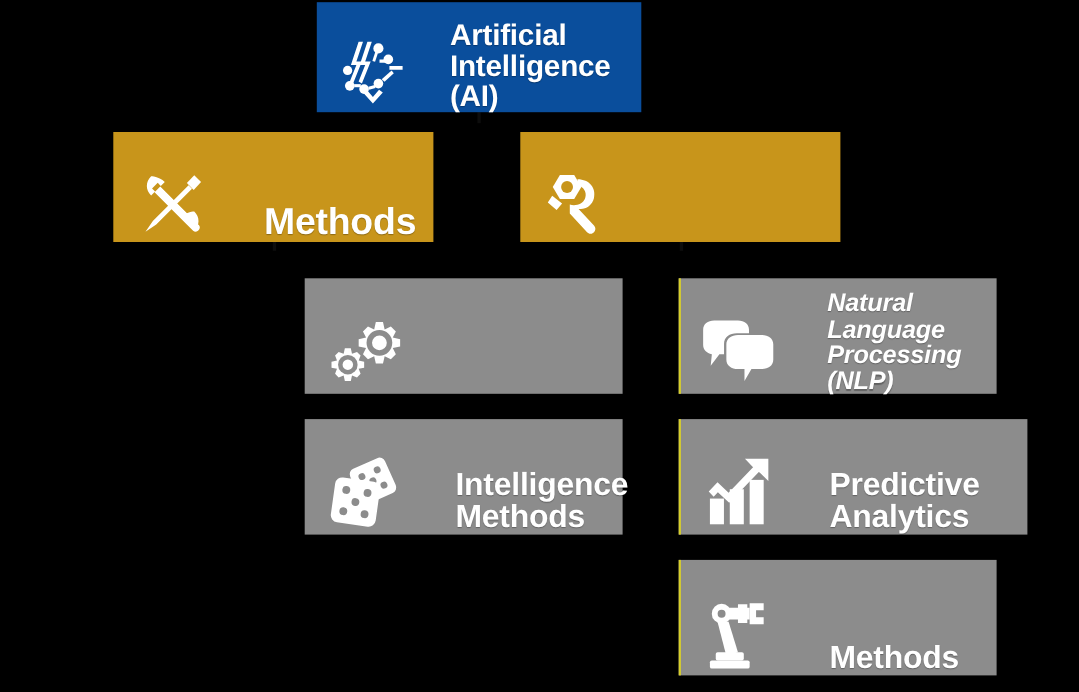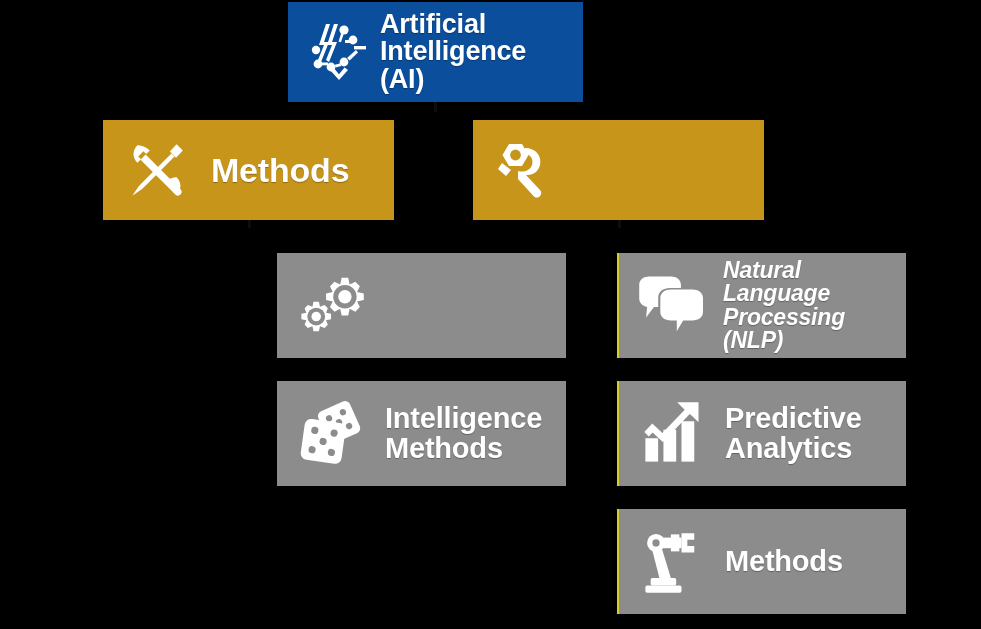"Artificial" .node { align-items: center -> flex-end; gap: none -> 29px }
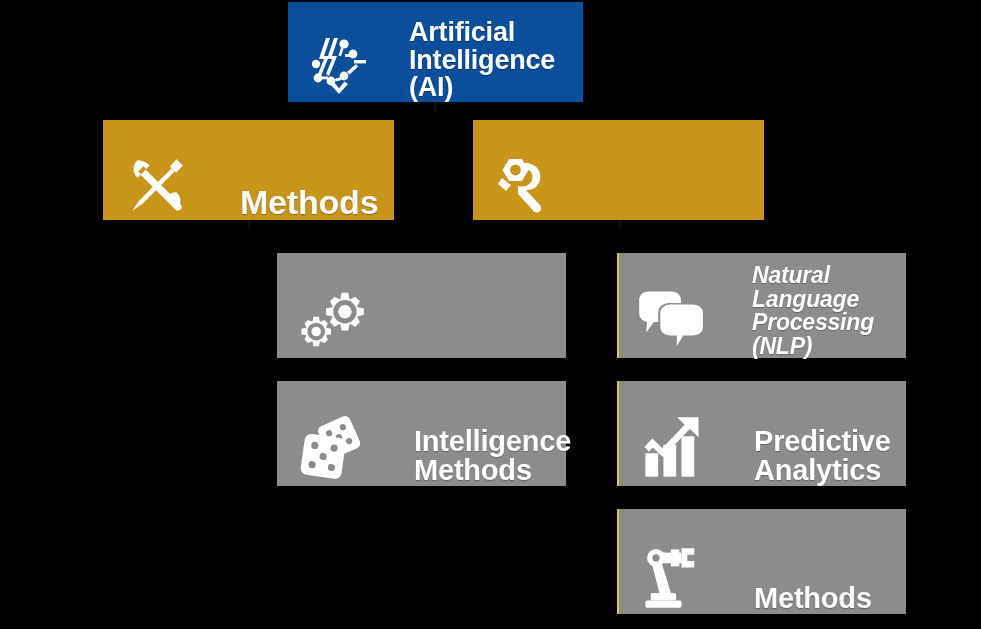"Predictive" #node-pred { width: 289px -> 317px }
